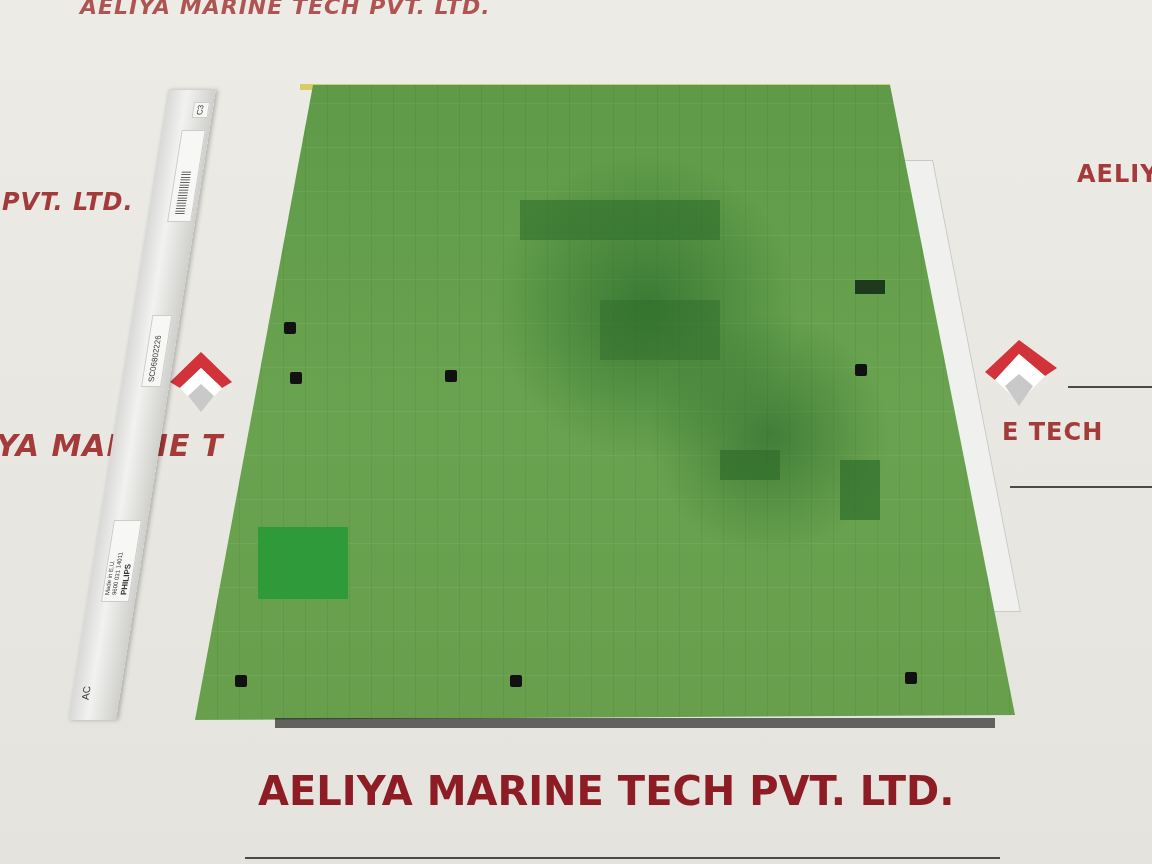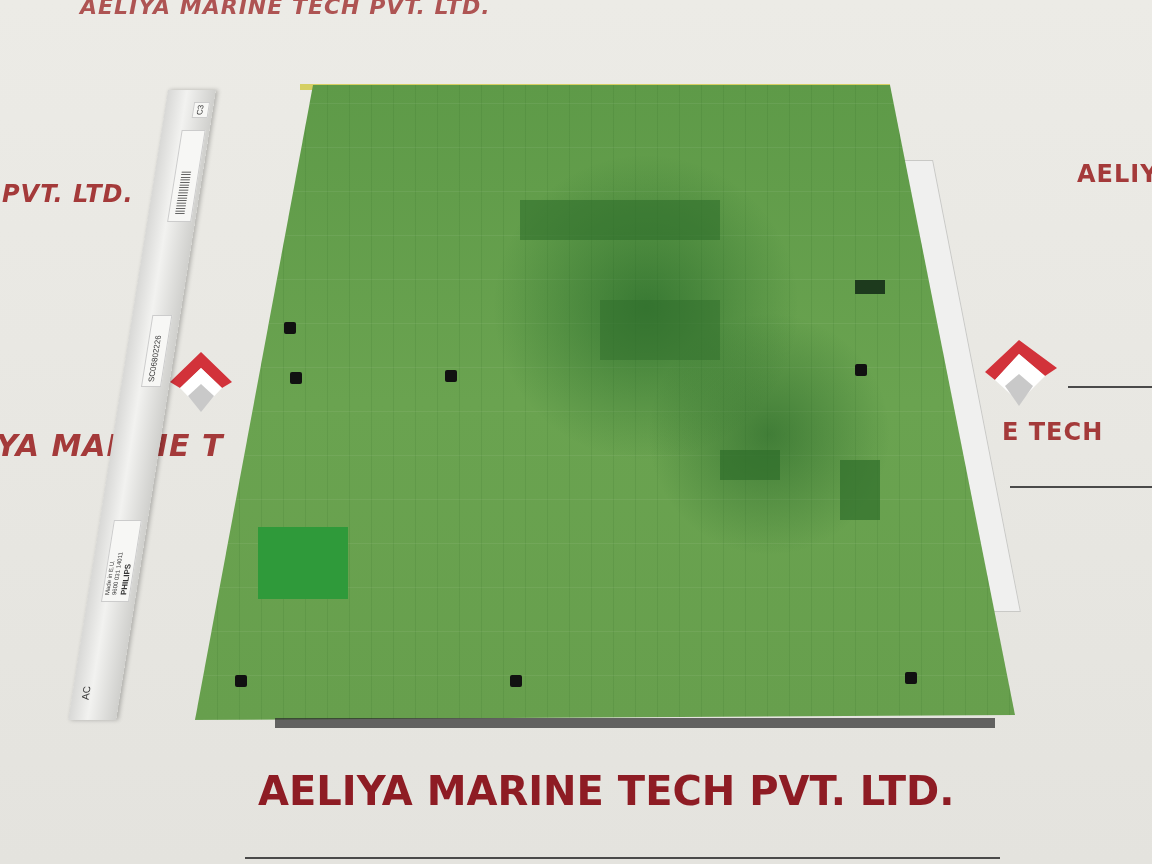"PVT. LTD." div.wm { top: 180px -> 188px }
